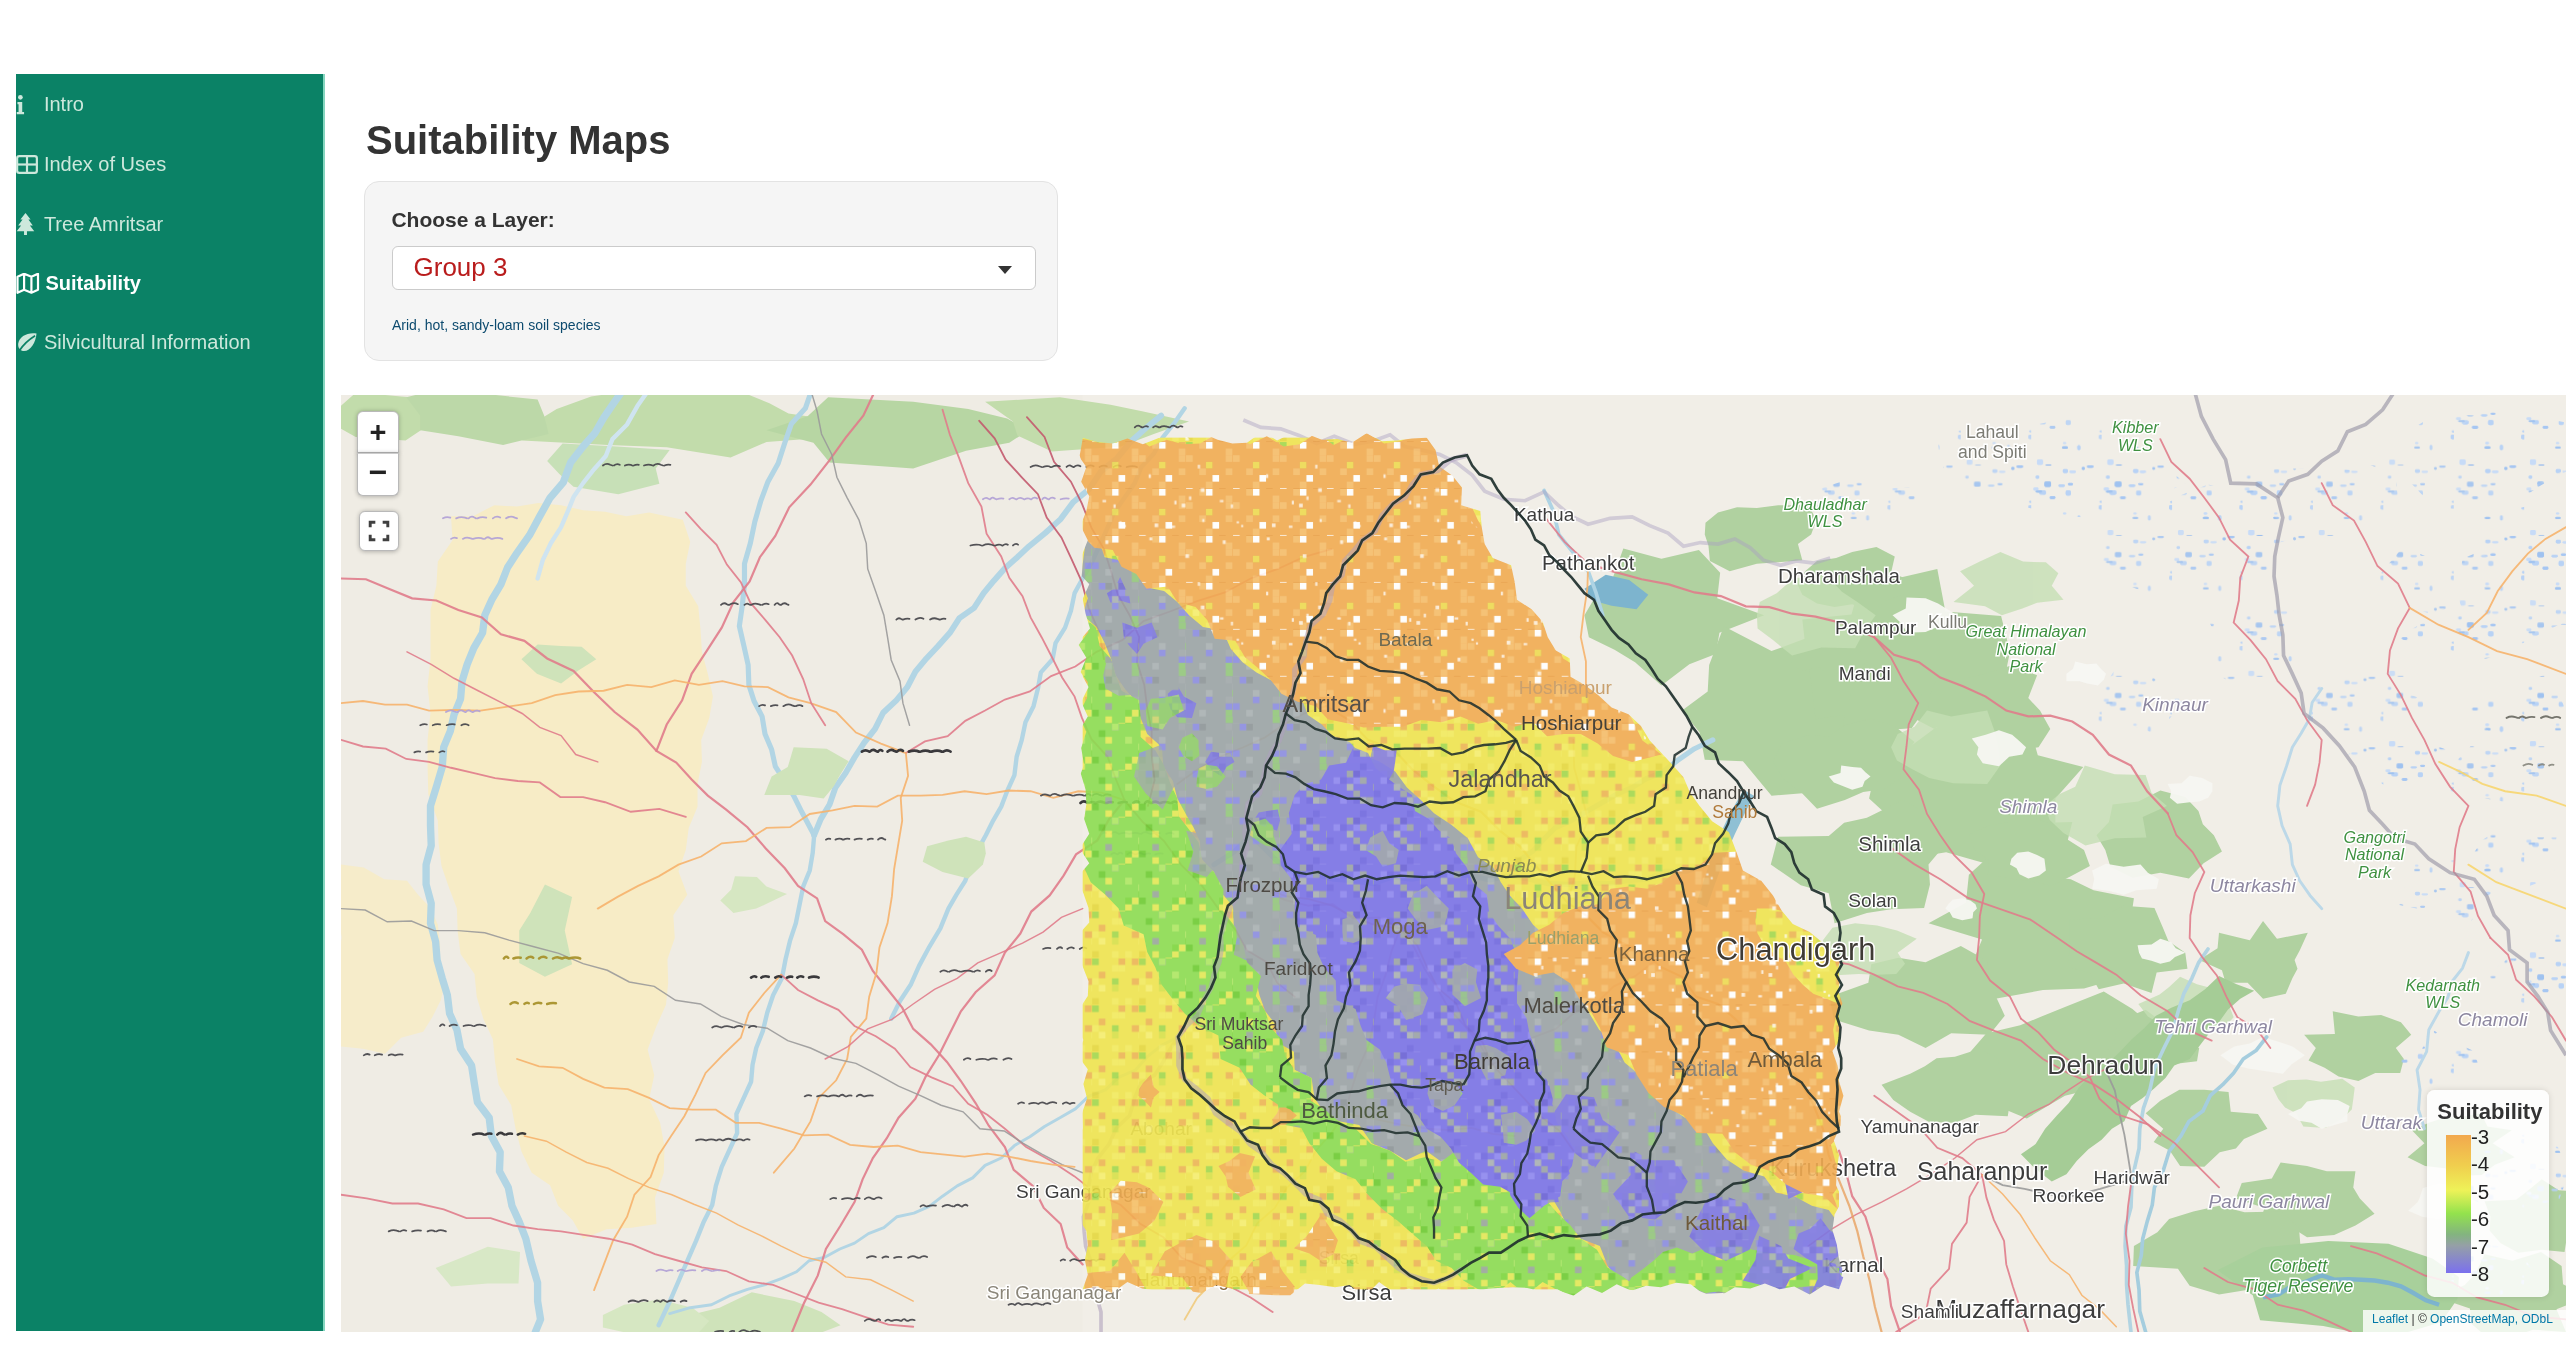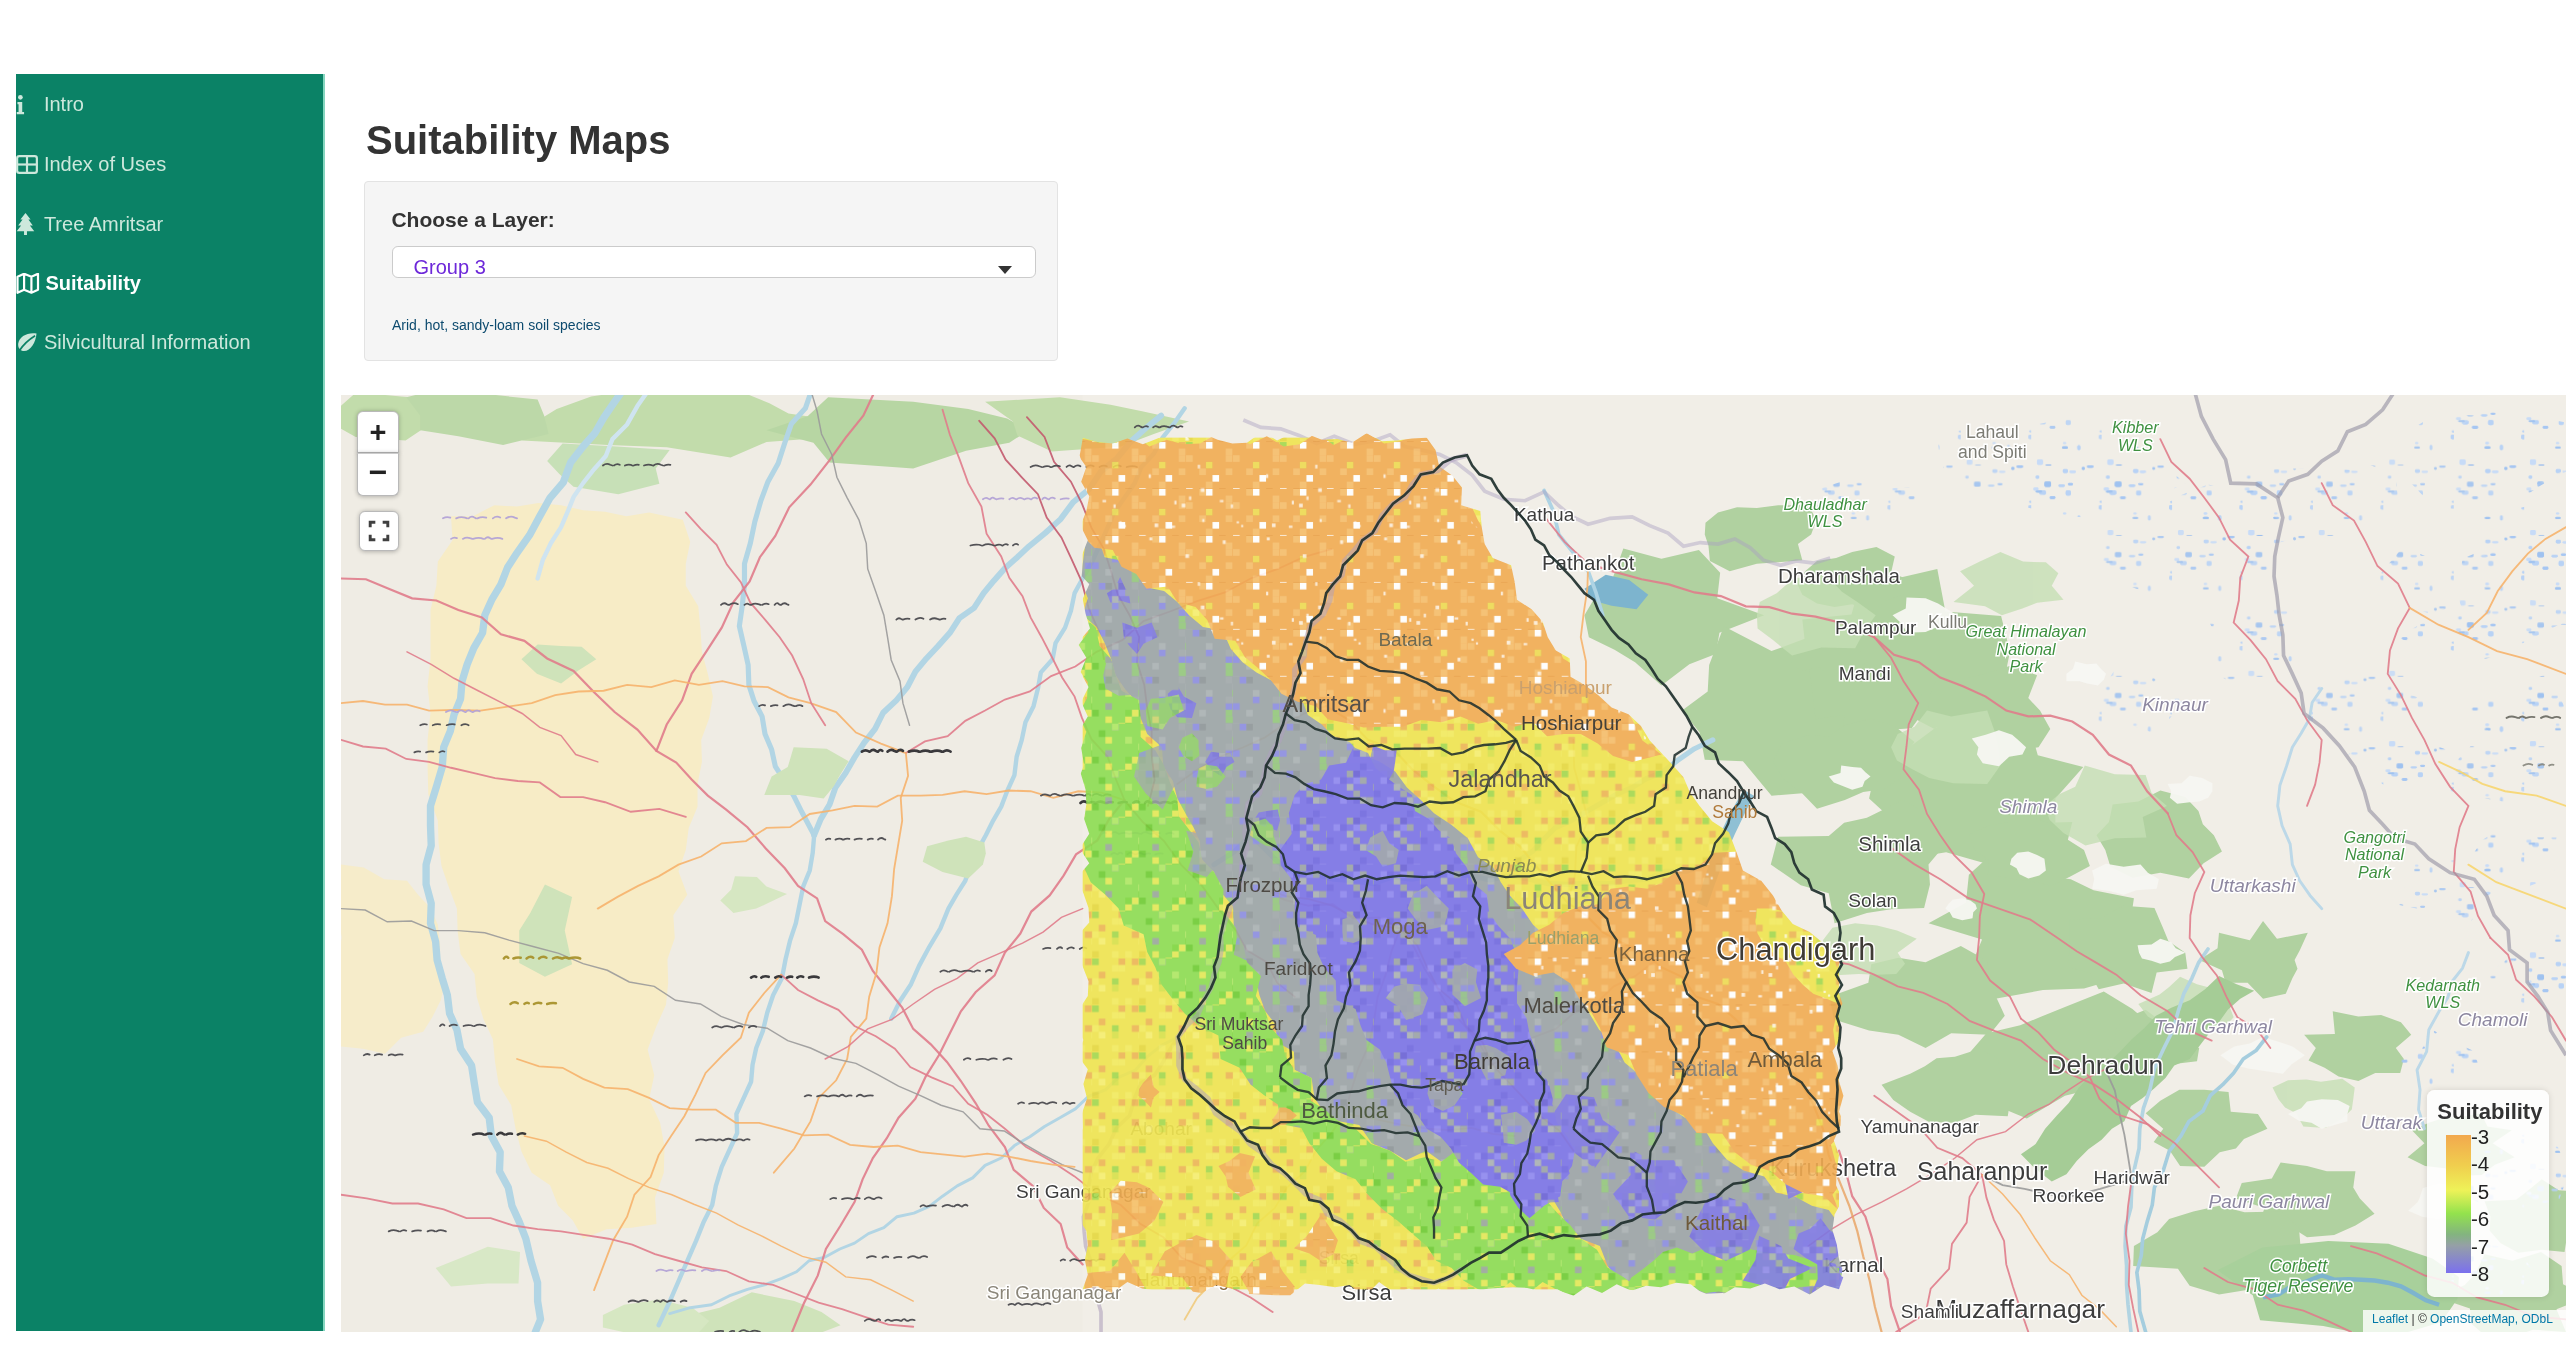"Choose a Layer:" #box { border-radius: 4px -> 15px }
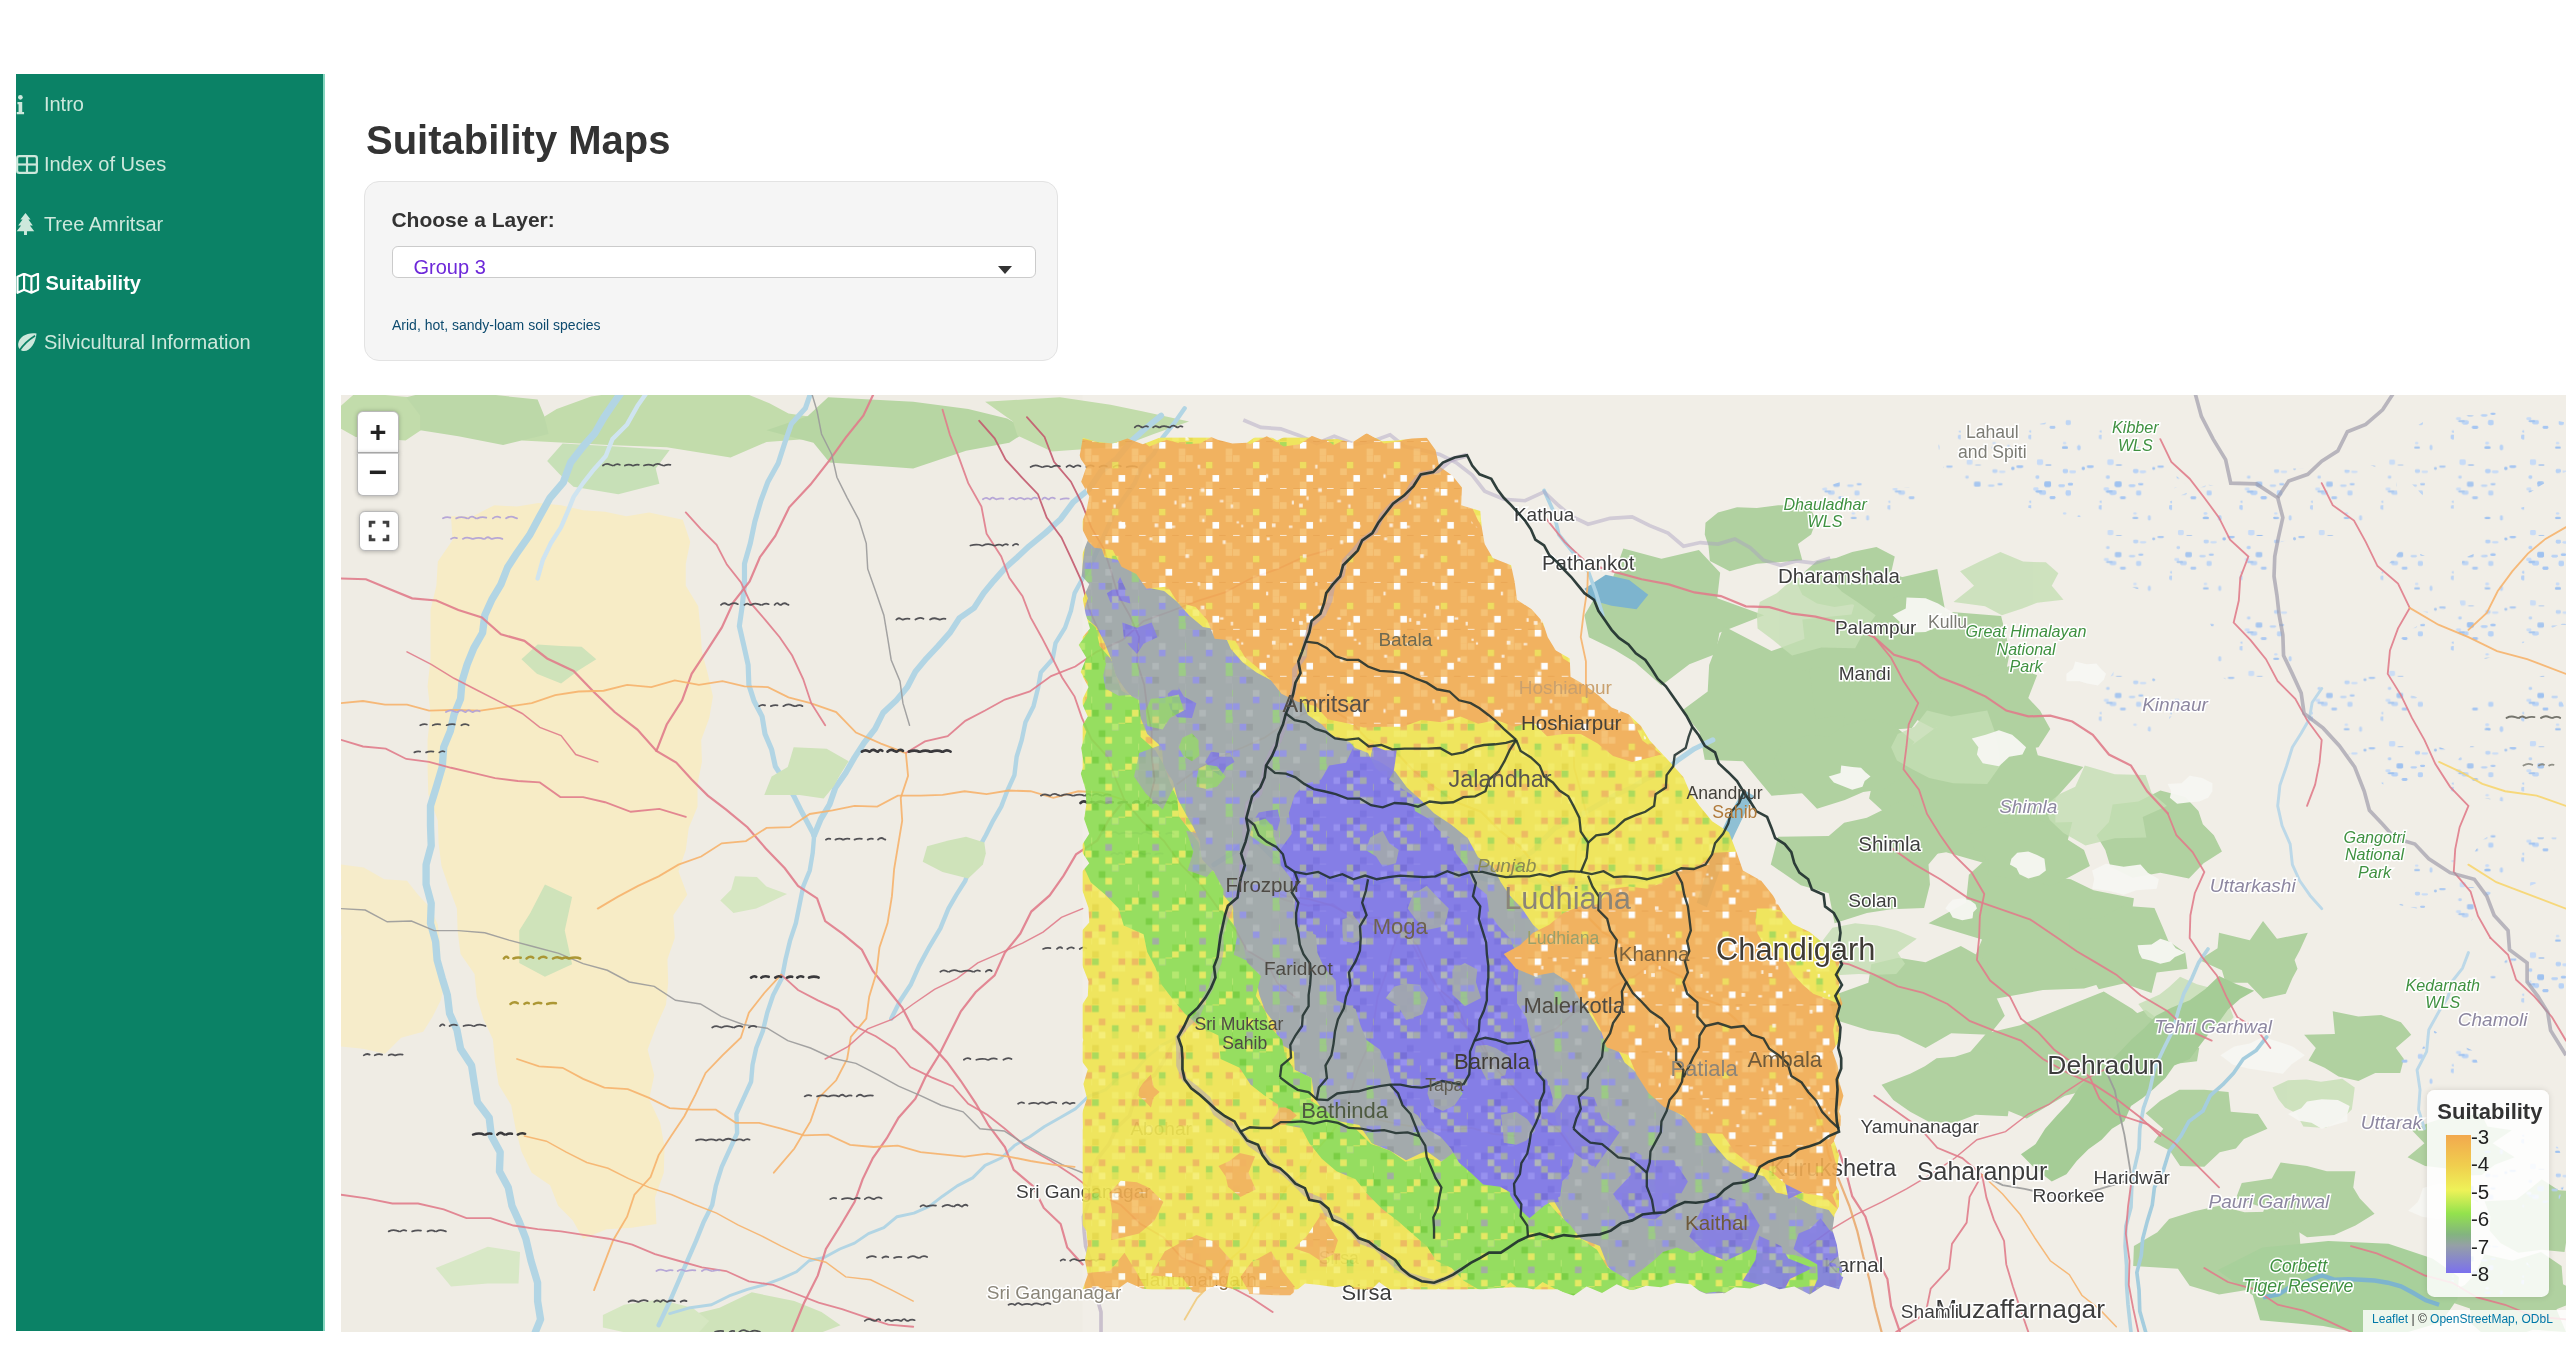"Group 3" #sel { color: #6d28d9 -> #b91c1c; font-size: 20px -> 26px; height: 32px -> 44px }
